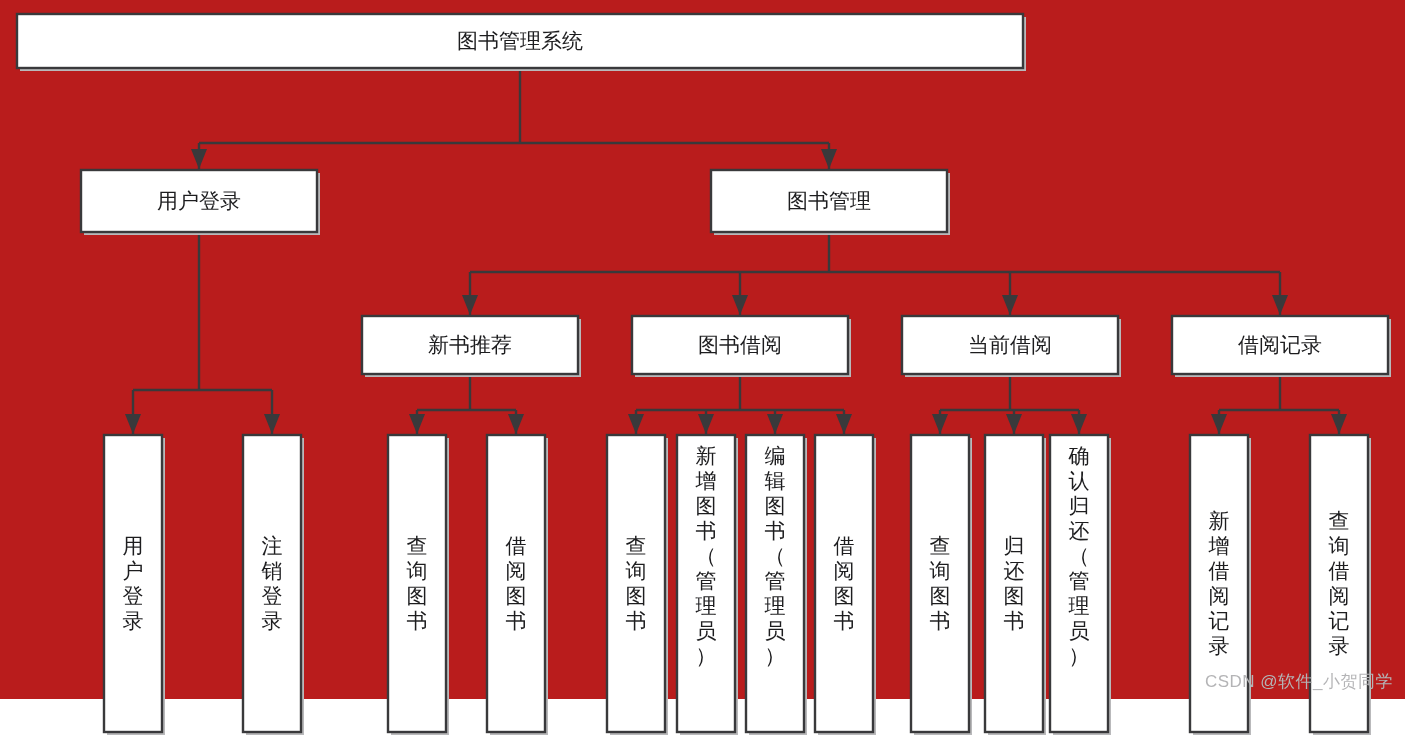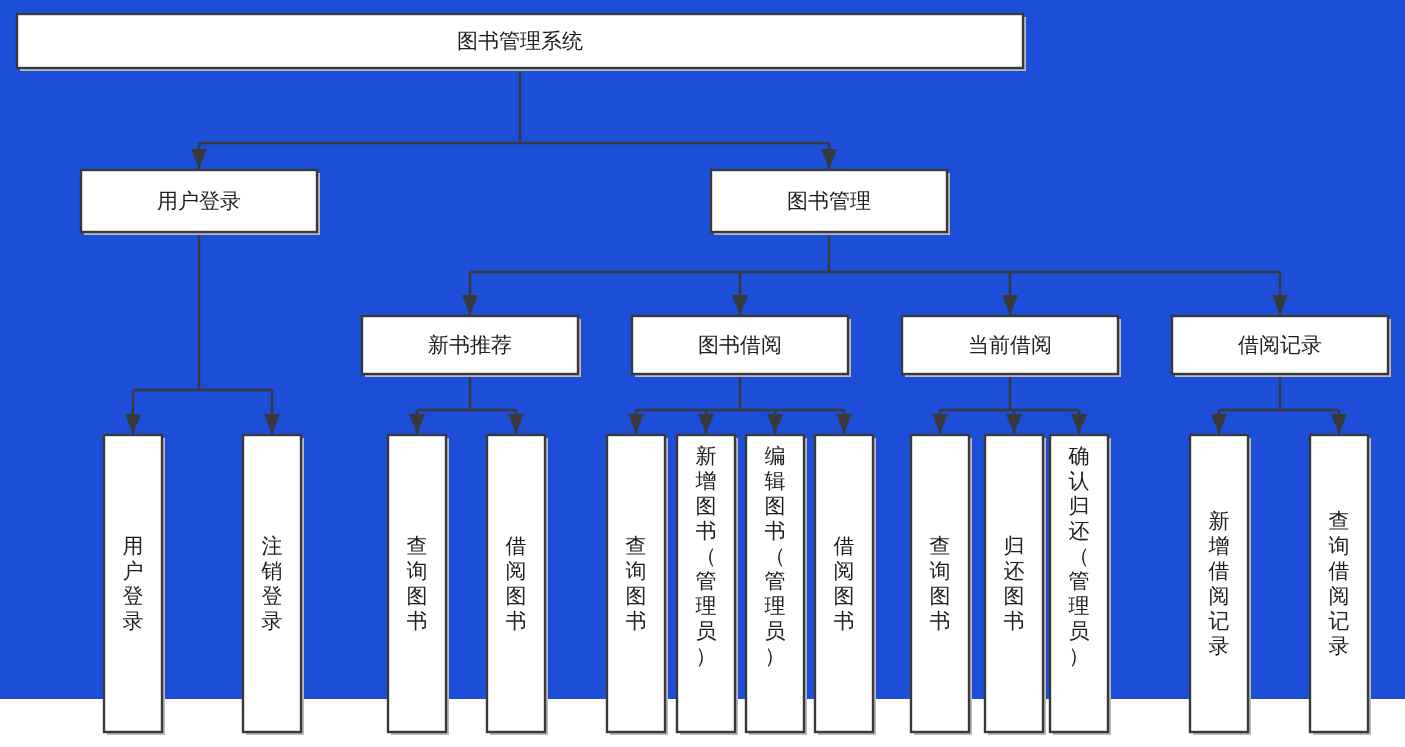"图书管理系统" #diagram-root { background: #1d4ed8 -> #b91c1c }
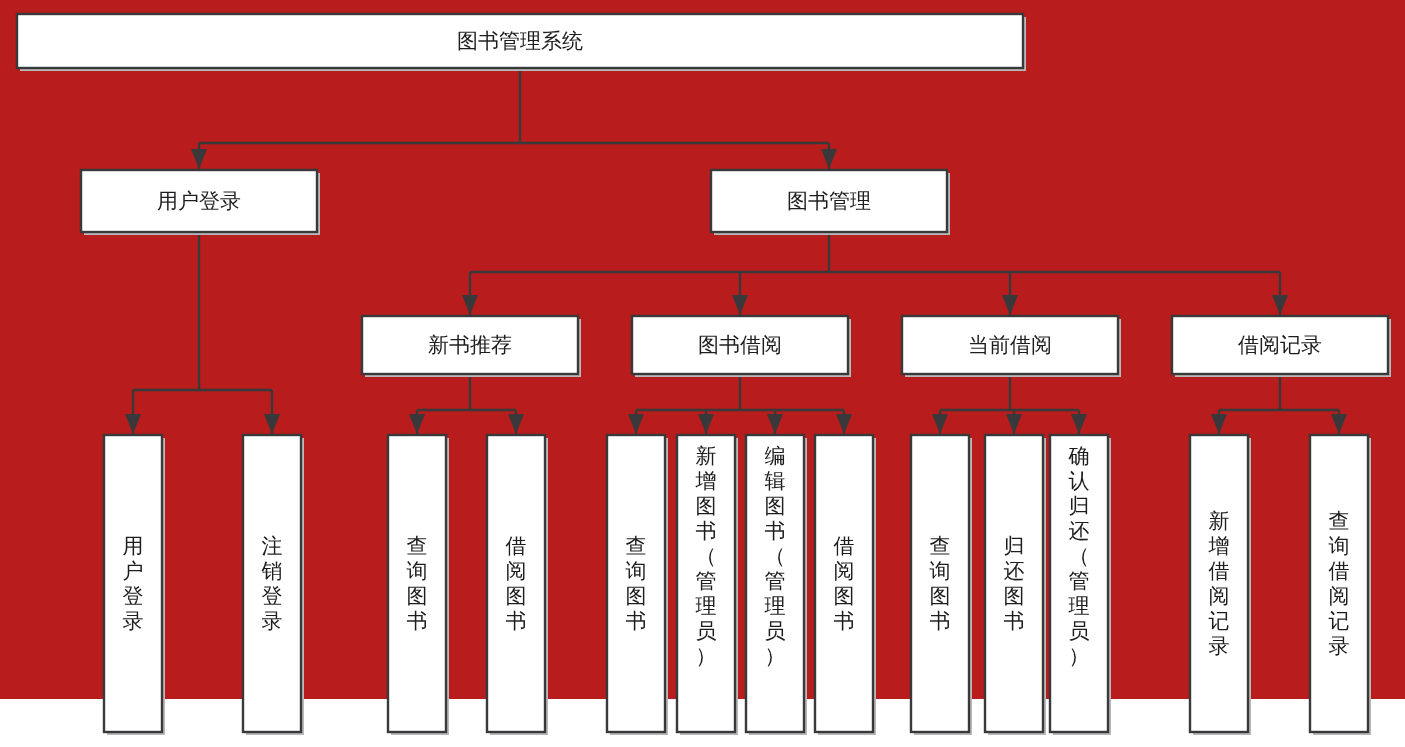"CSDN @软件_小贺同学" div.watermark { html: none -> <div>CSDN @软件_小贺同学</div> }
